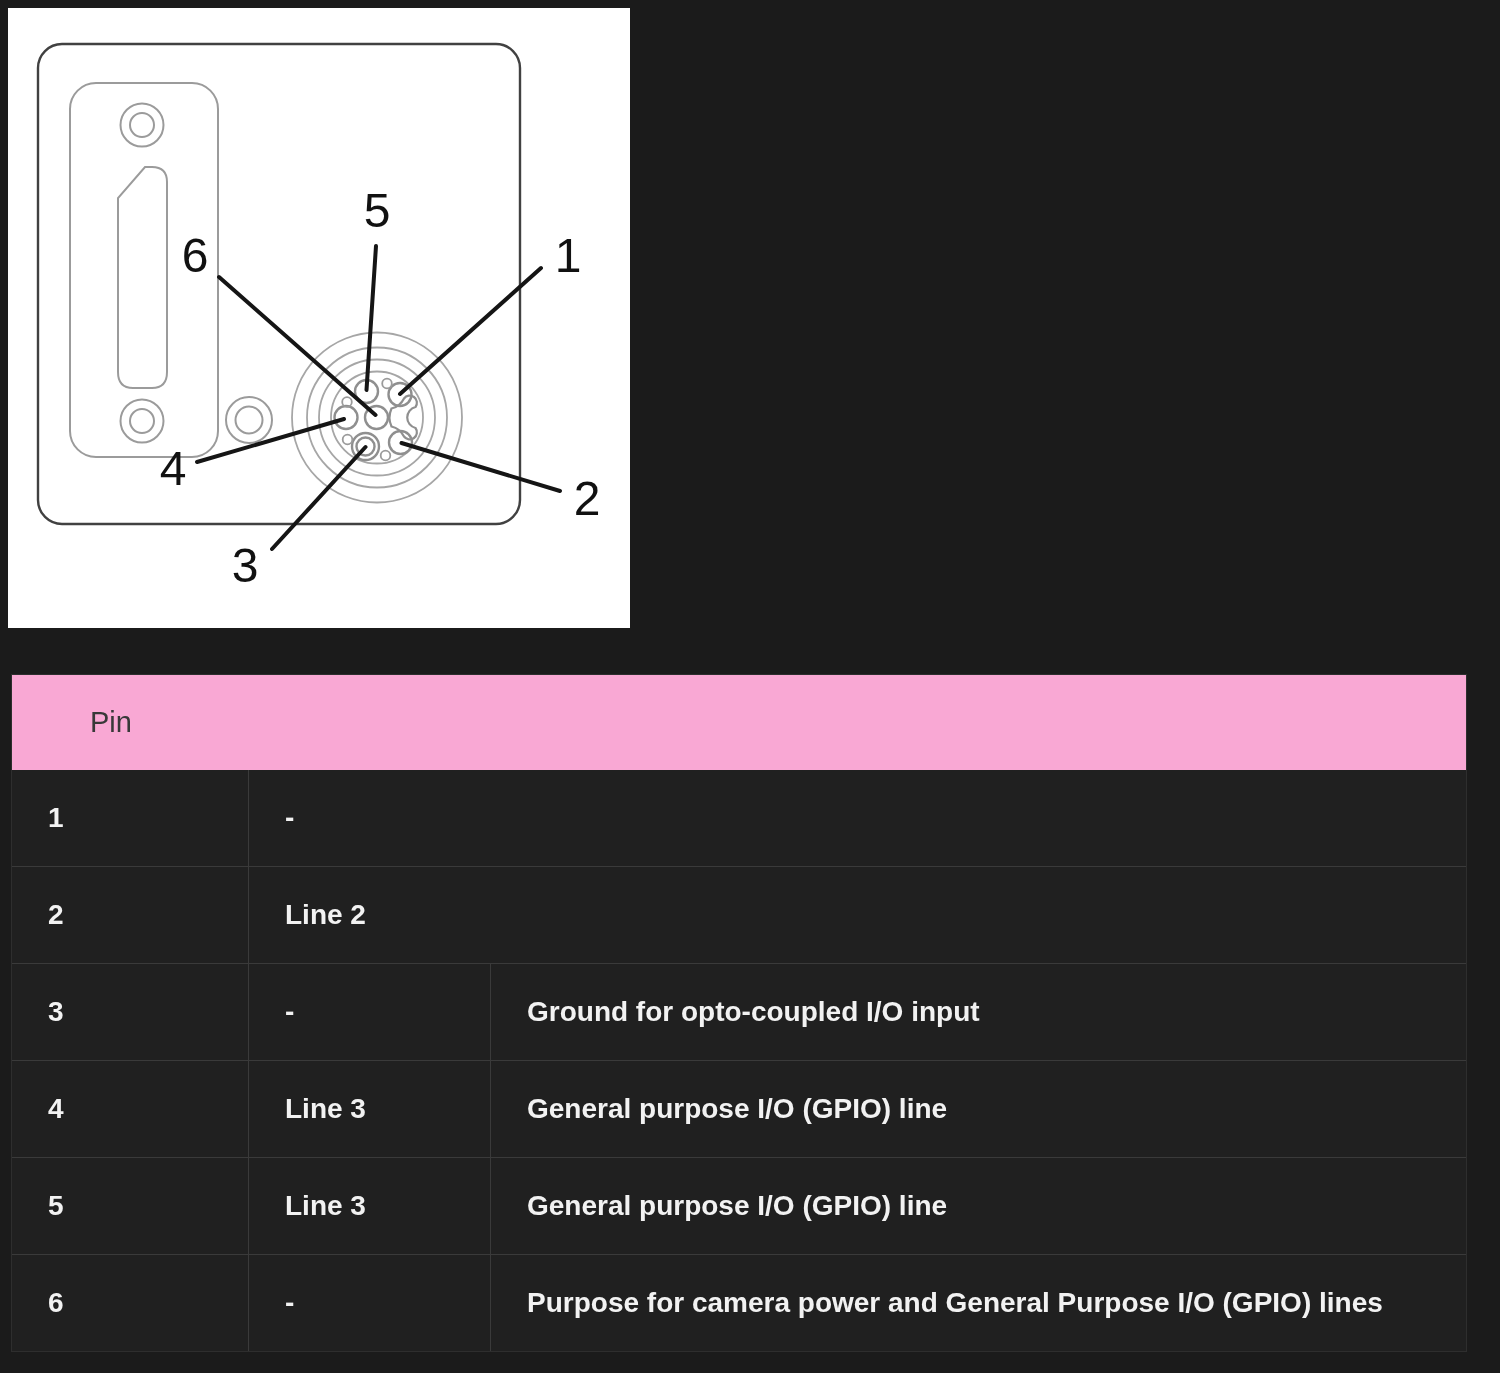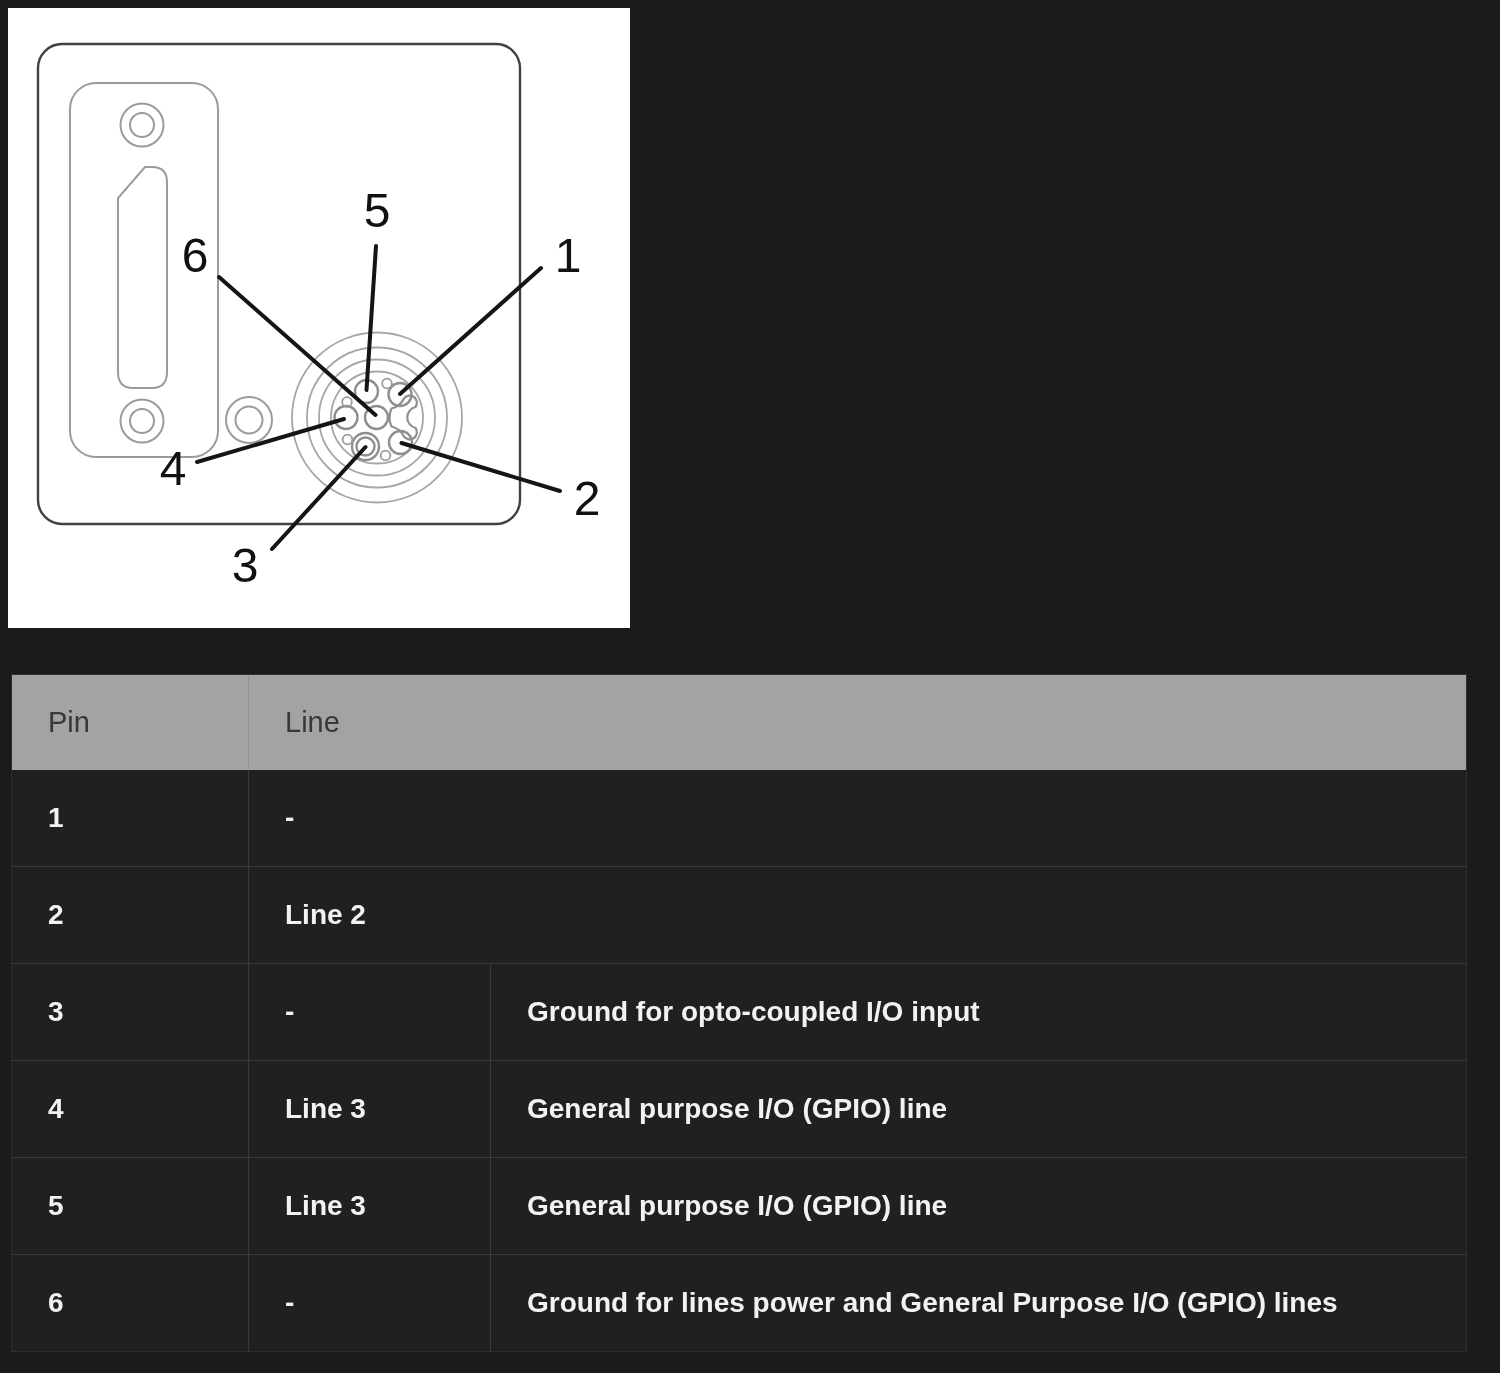"Pin" .t-header { background: #a3a3a3 -> #f9a8d4; padding-left: none -> 42px }
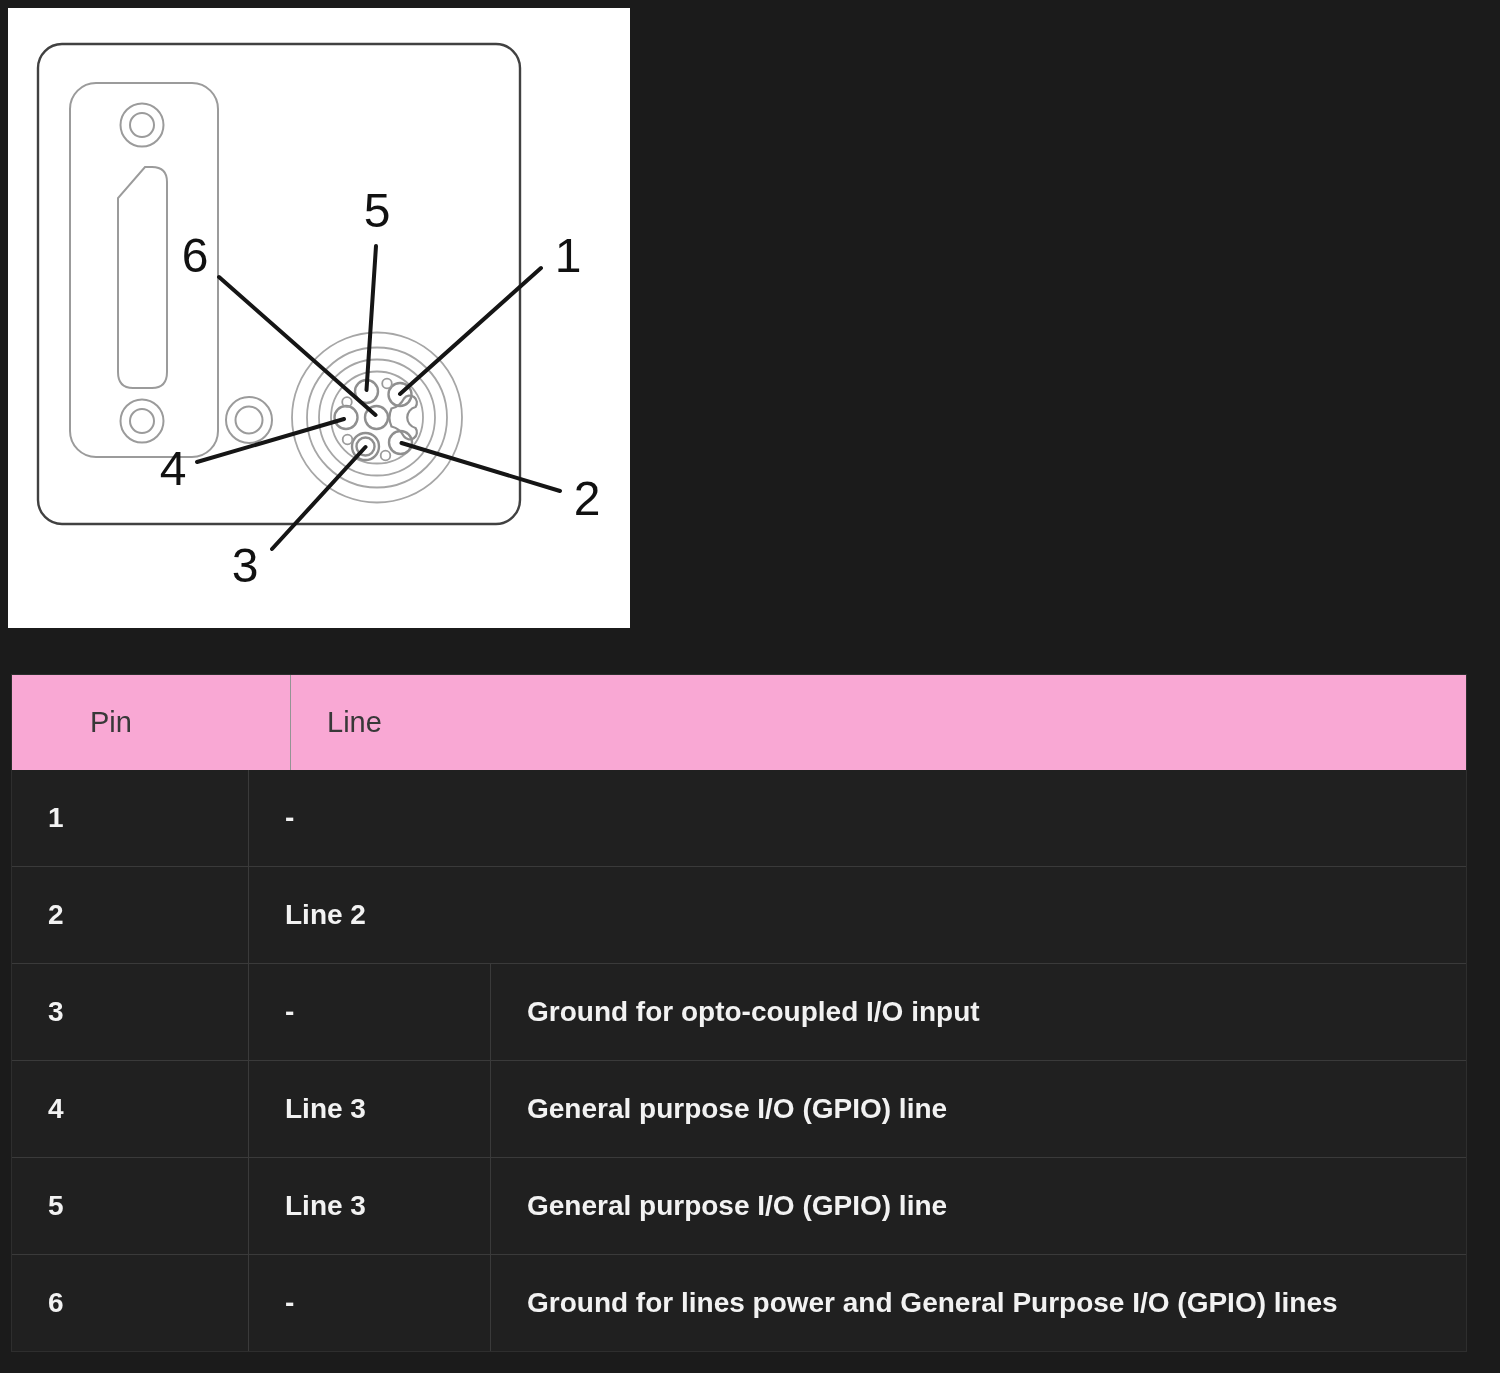"Line" div.t-cell { html: <div>Line</div> -> none }
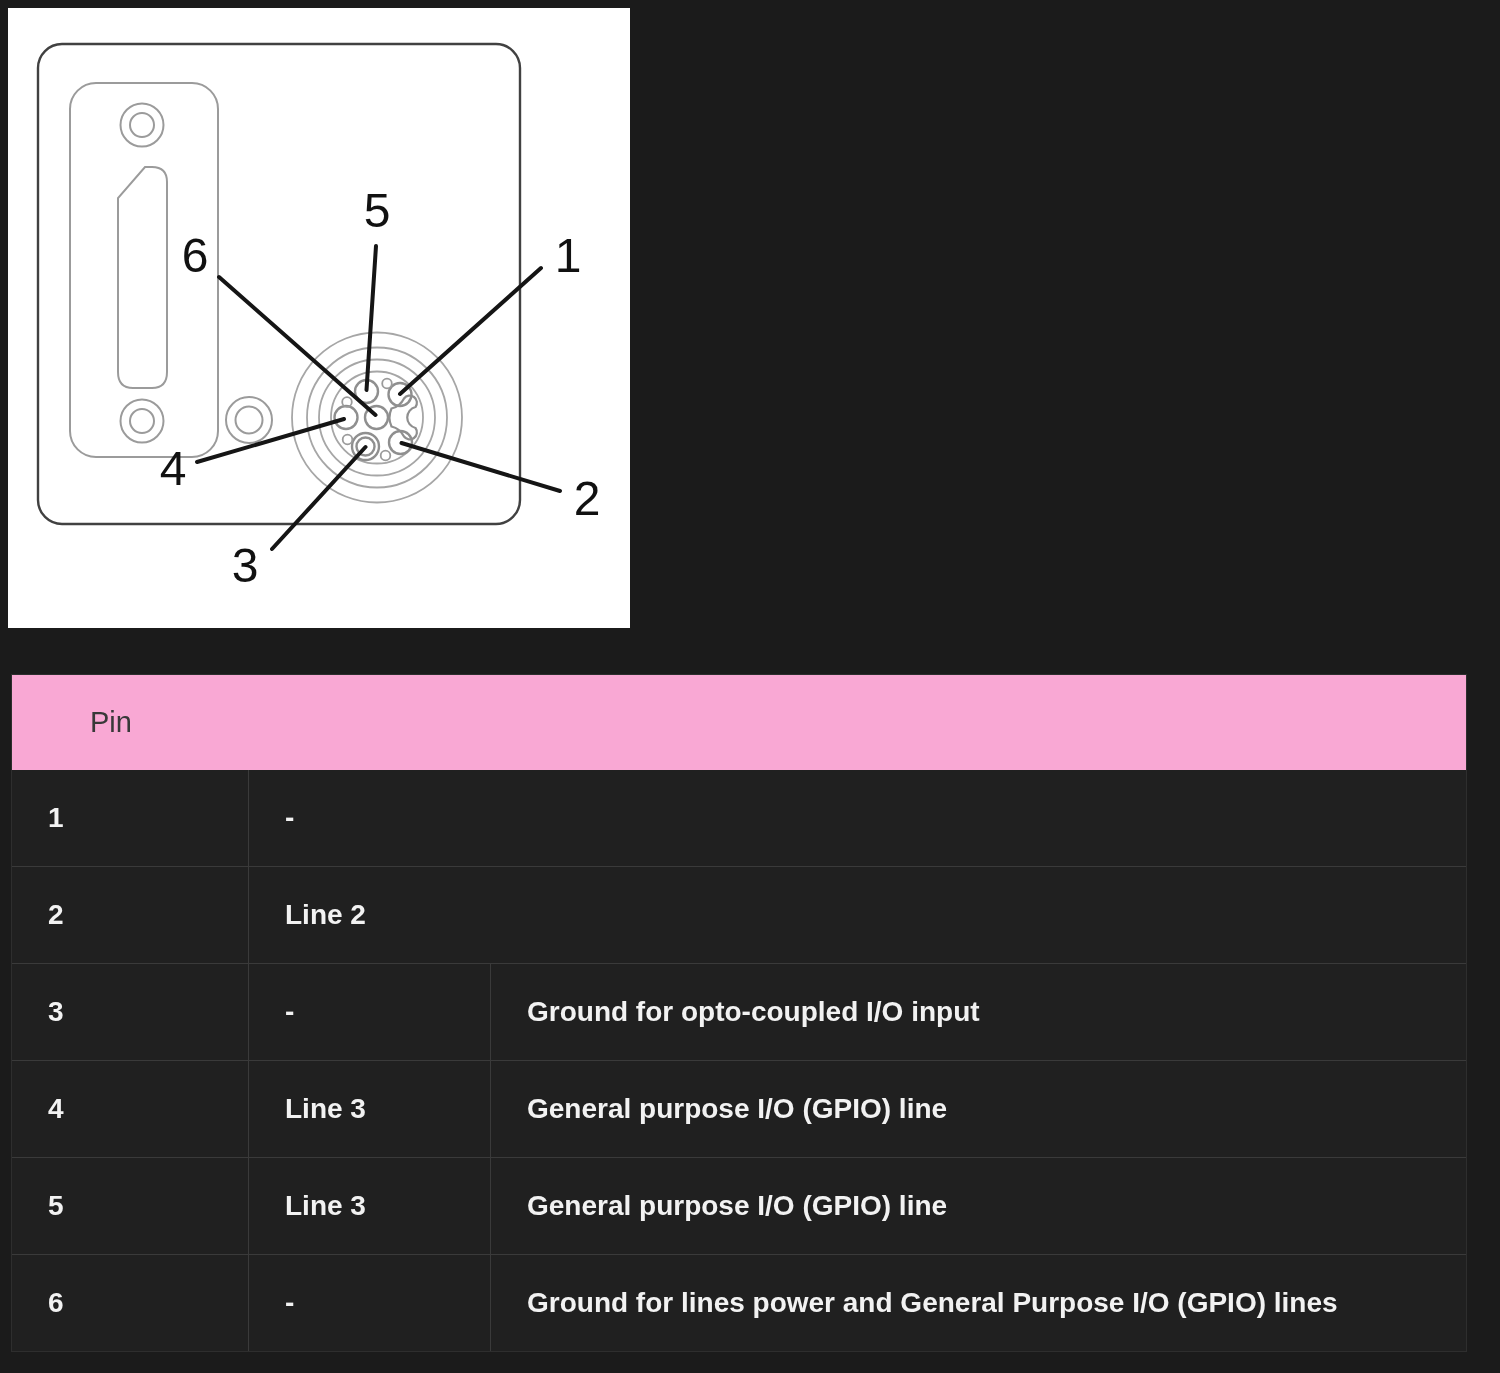"Ground for lines power and" div.t-cell { text: Ground for lines -> Purpose for camera }
